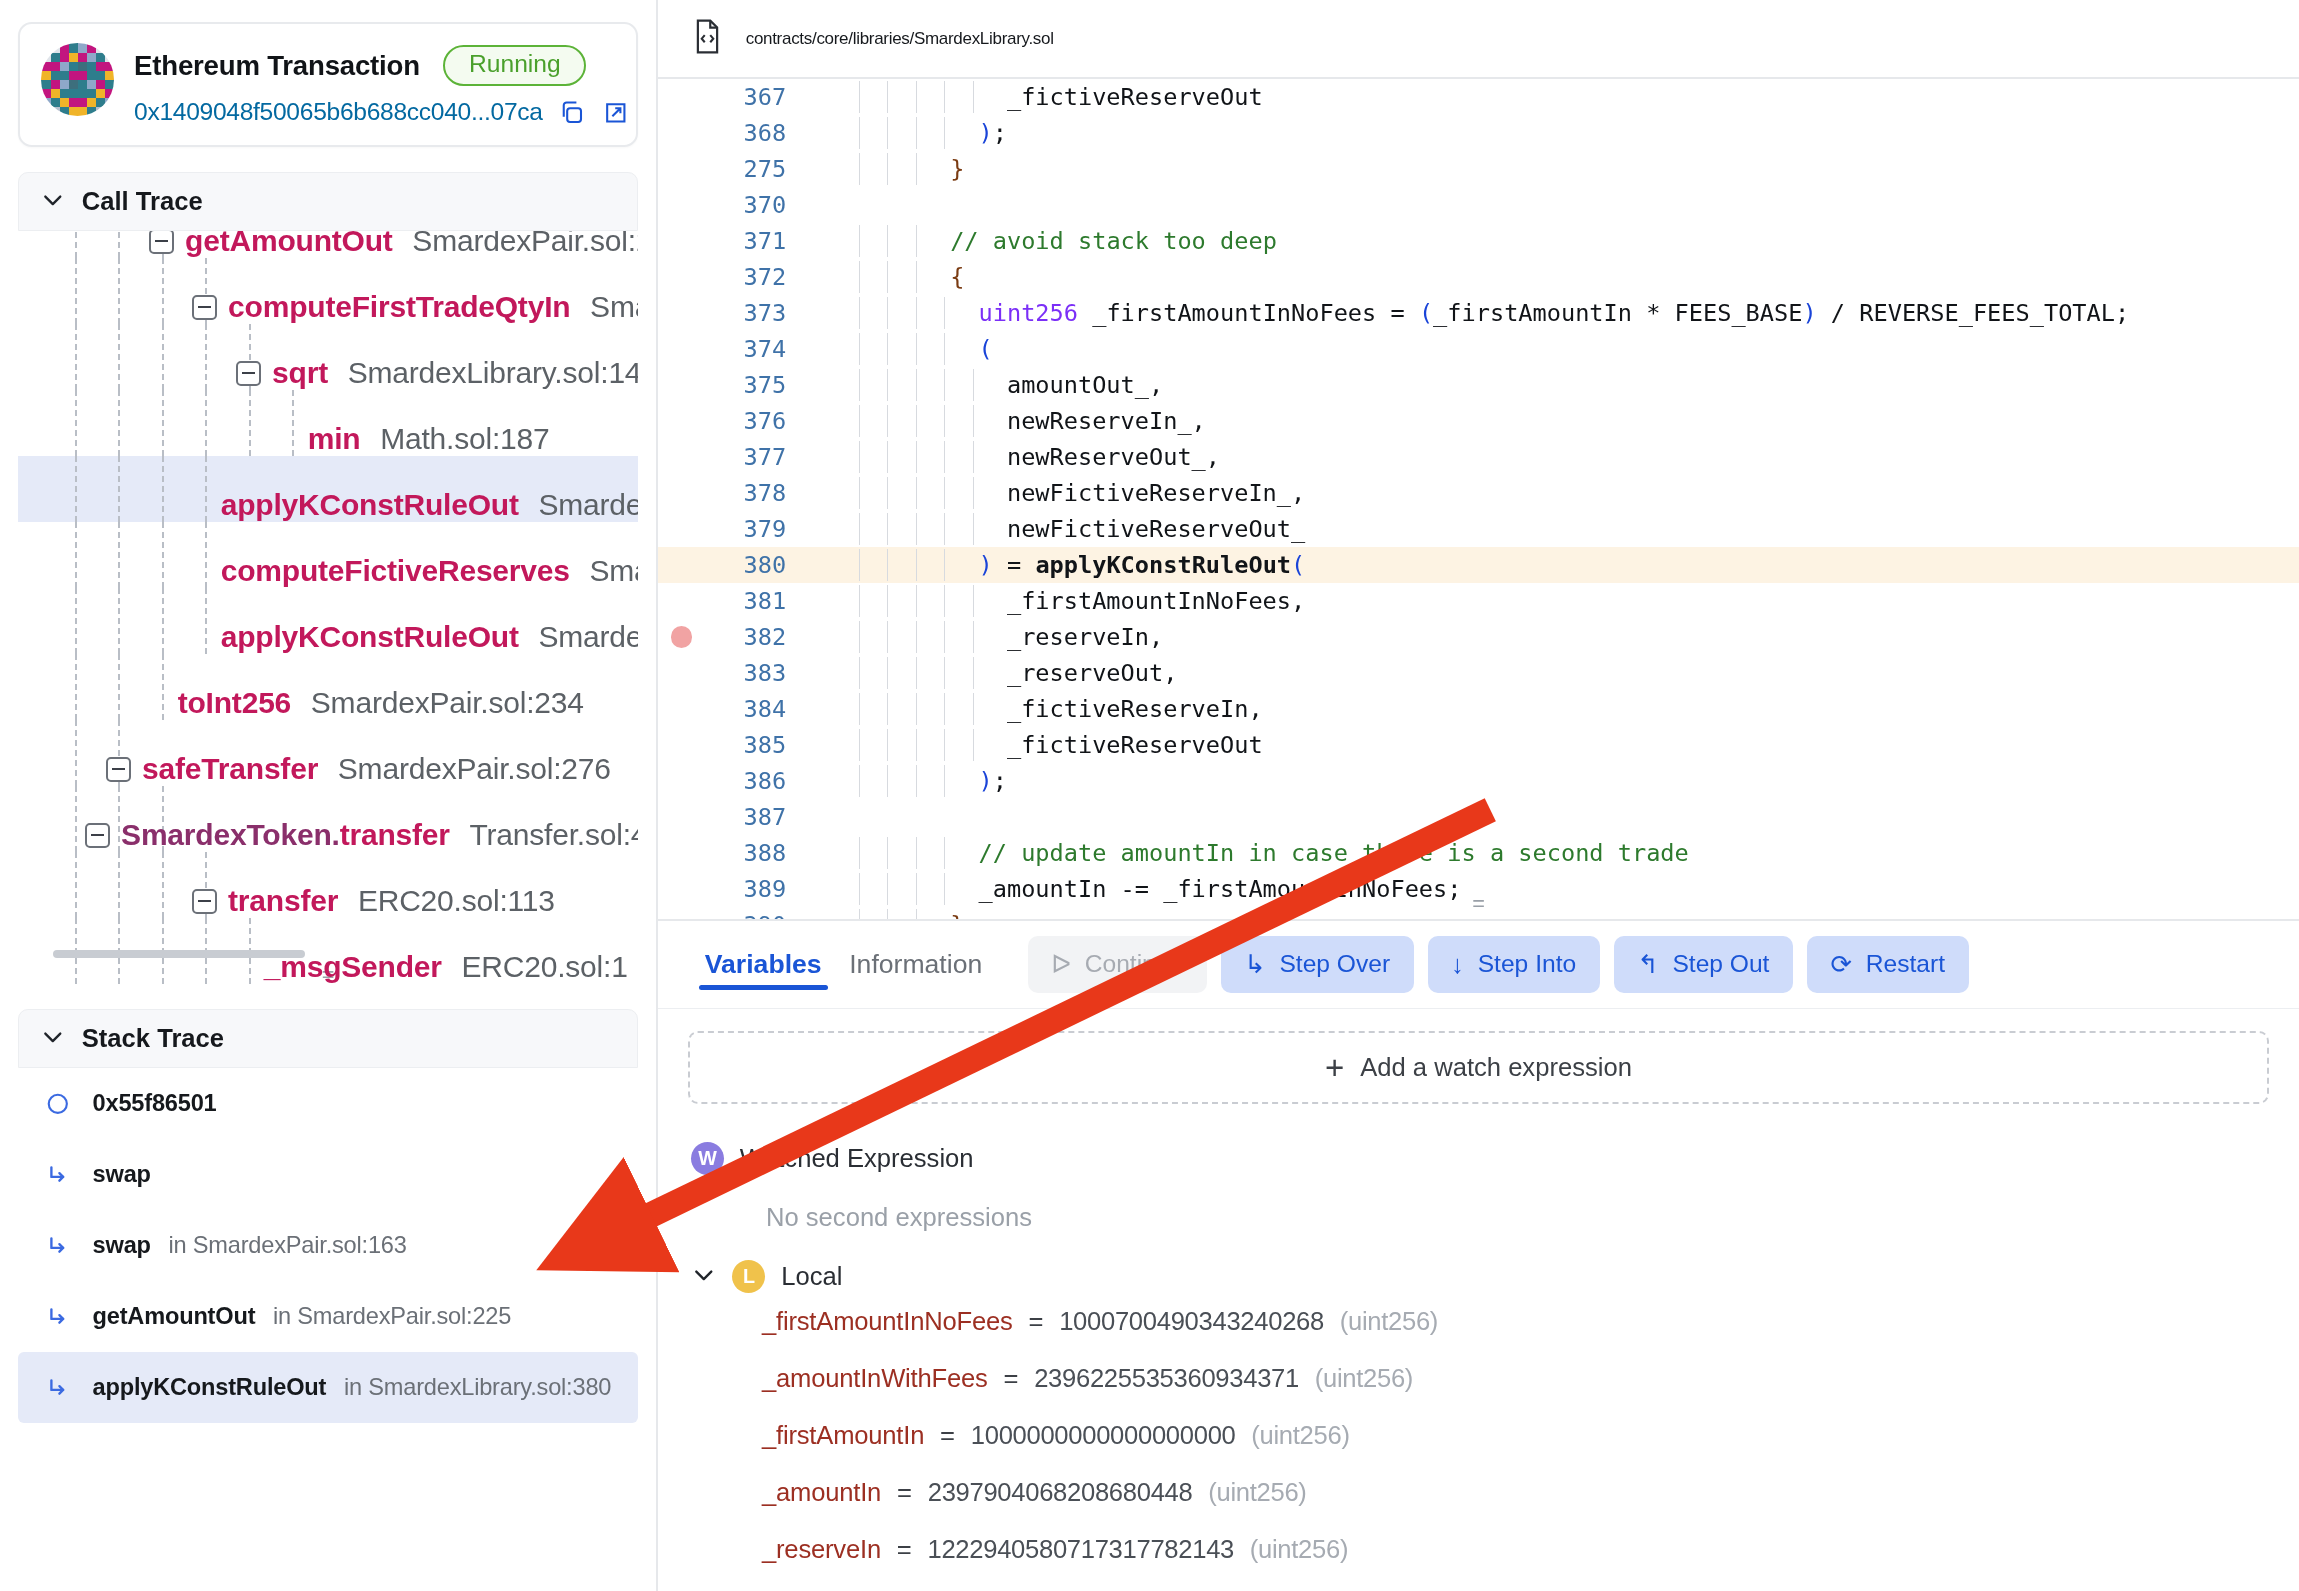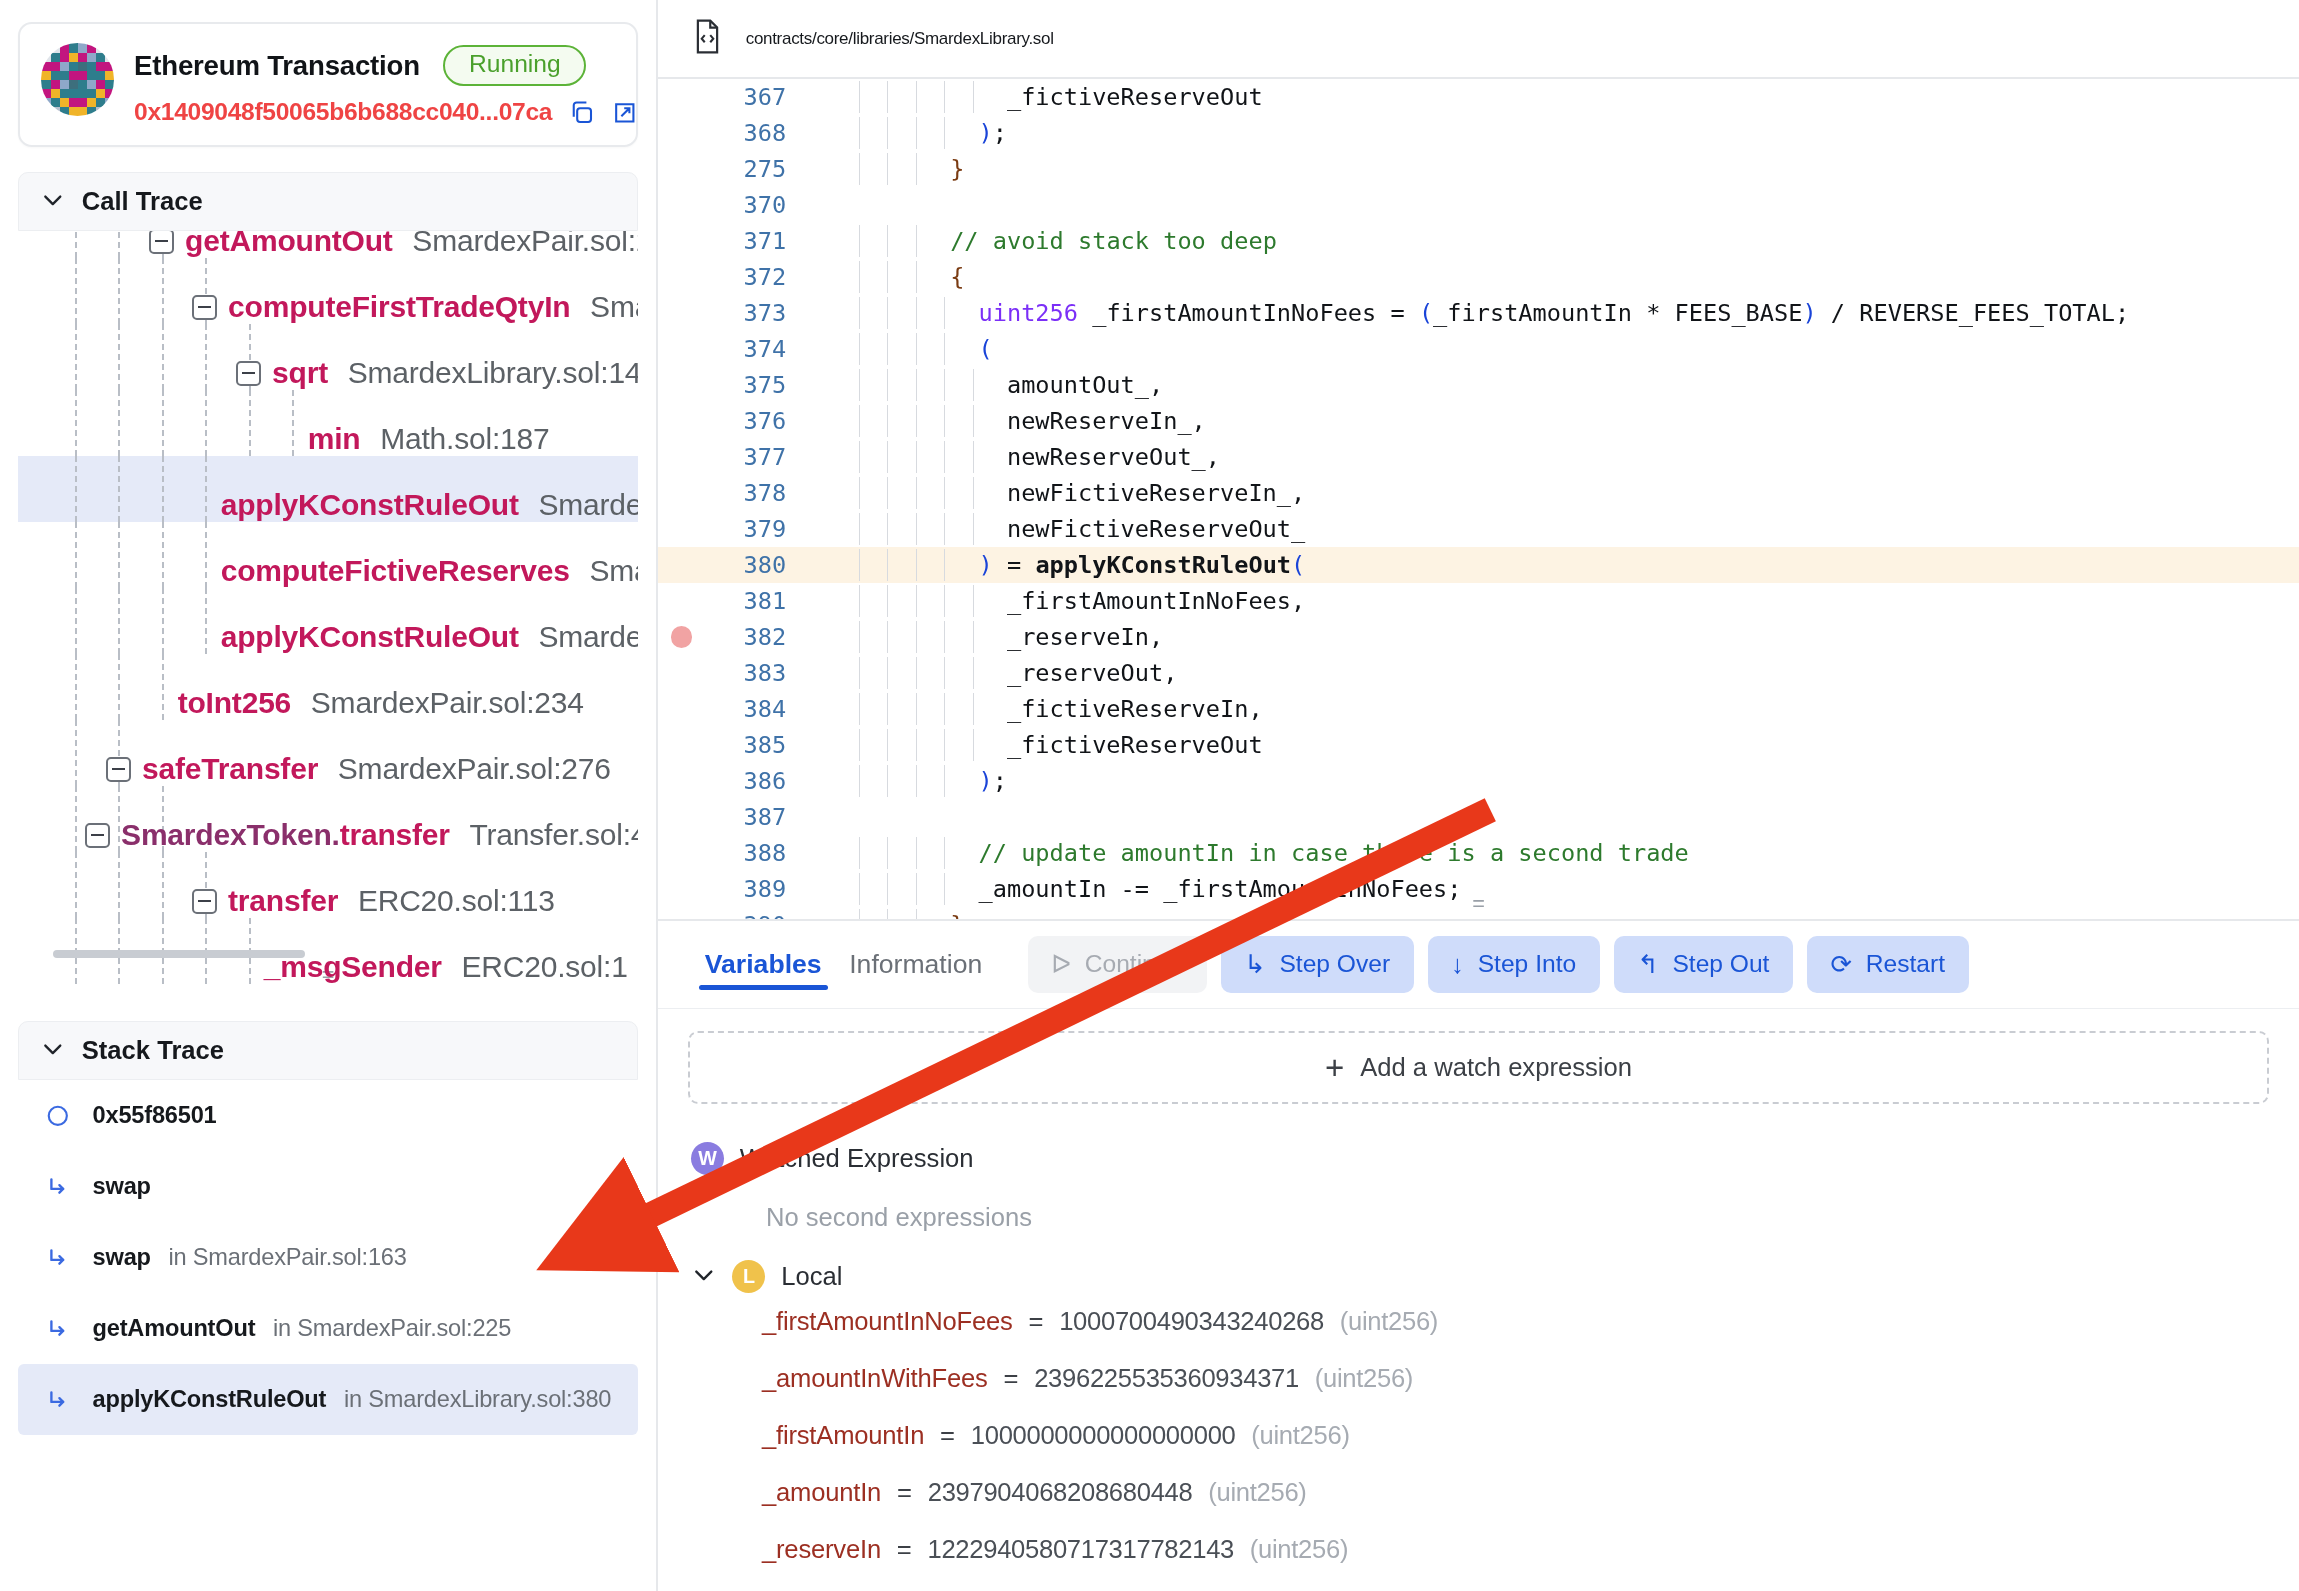"0x1409048f50065b6b688cc040...07ca" .tx-hash { color: #ef4444 -> #0369a1; font-weight: 700 -> 400 }
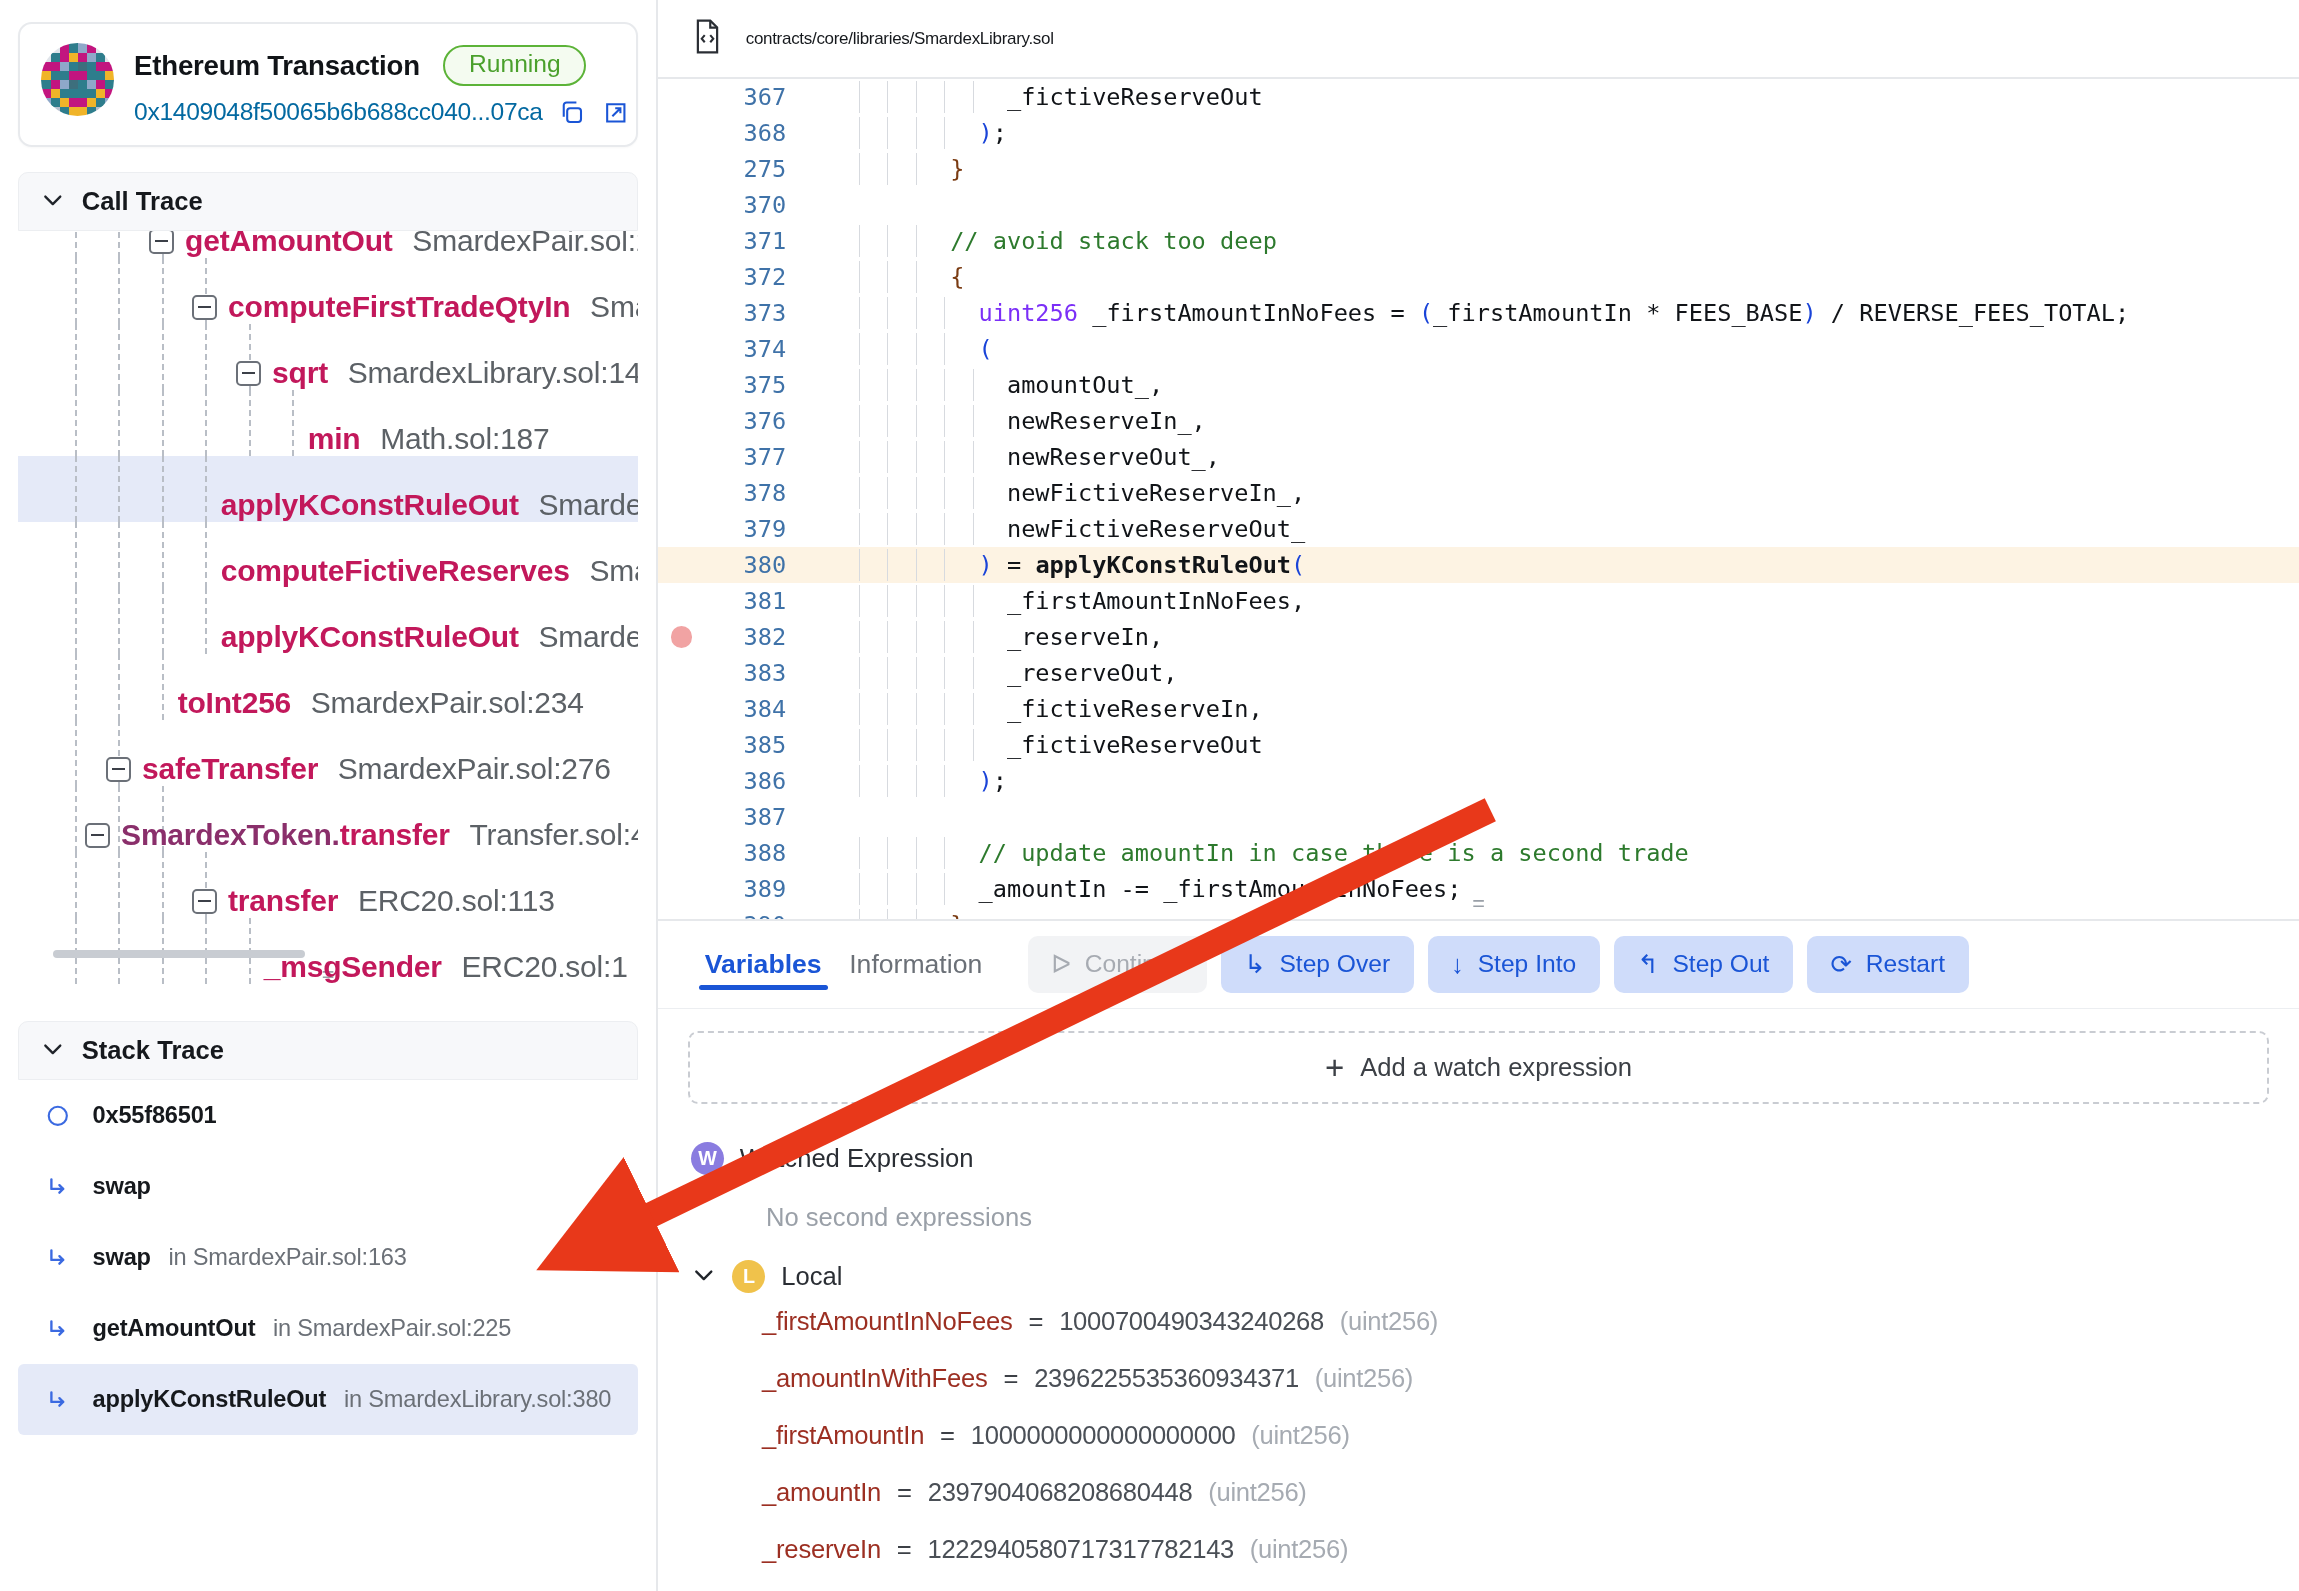"Stack Trace" div.section-header { margin-top: 12px -> 0 }
